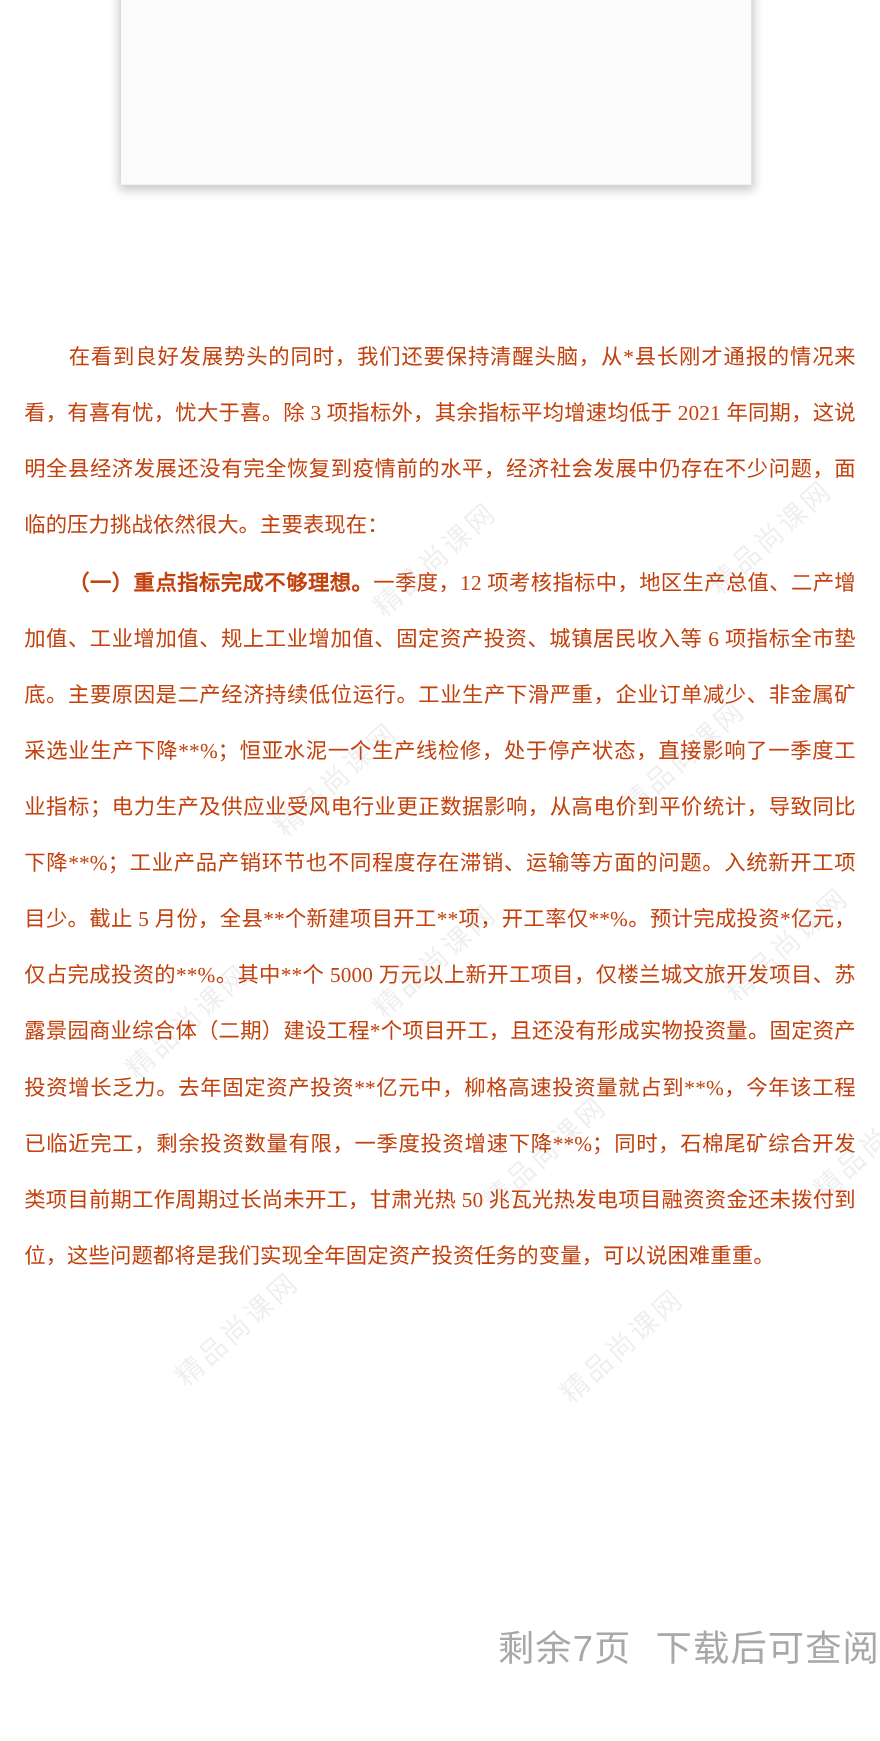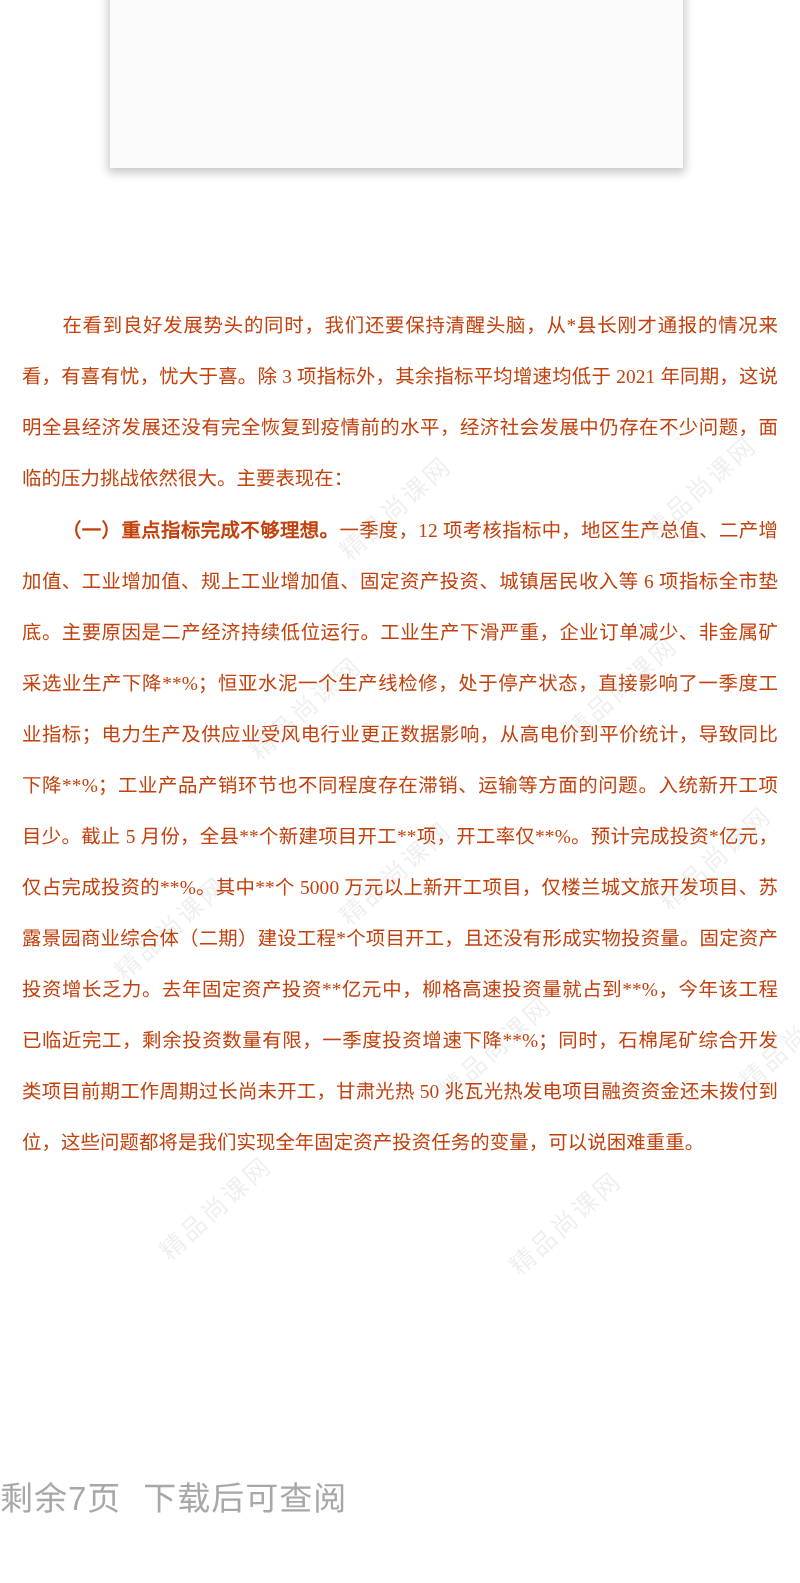"剩余7页 下载后可查阅" .footer-notice { text-align: left -> right }
